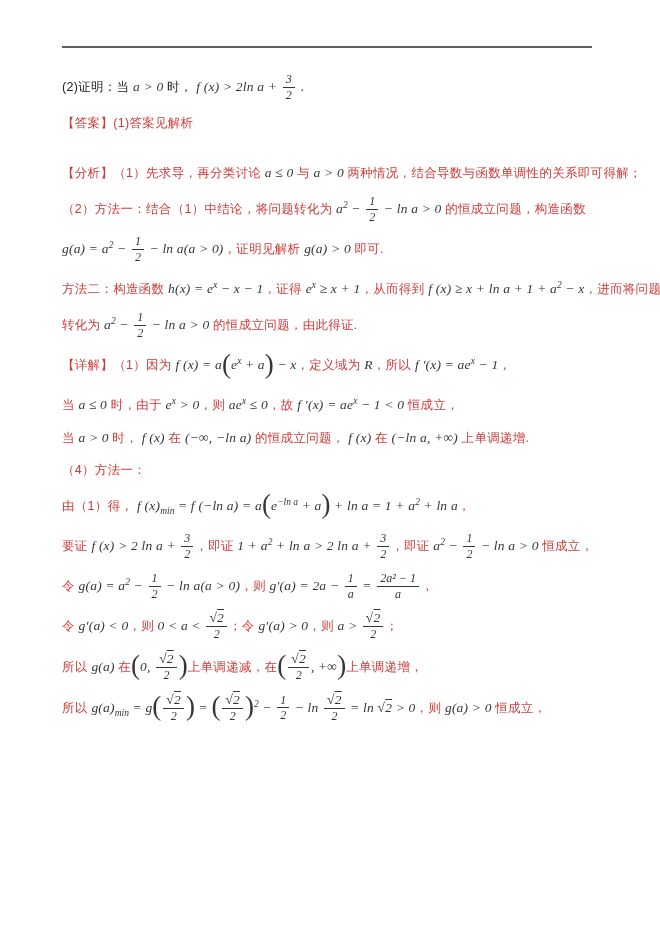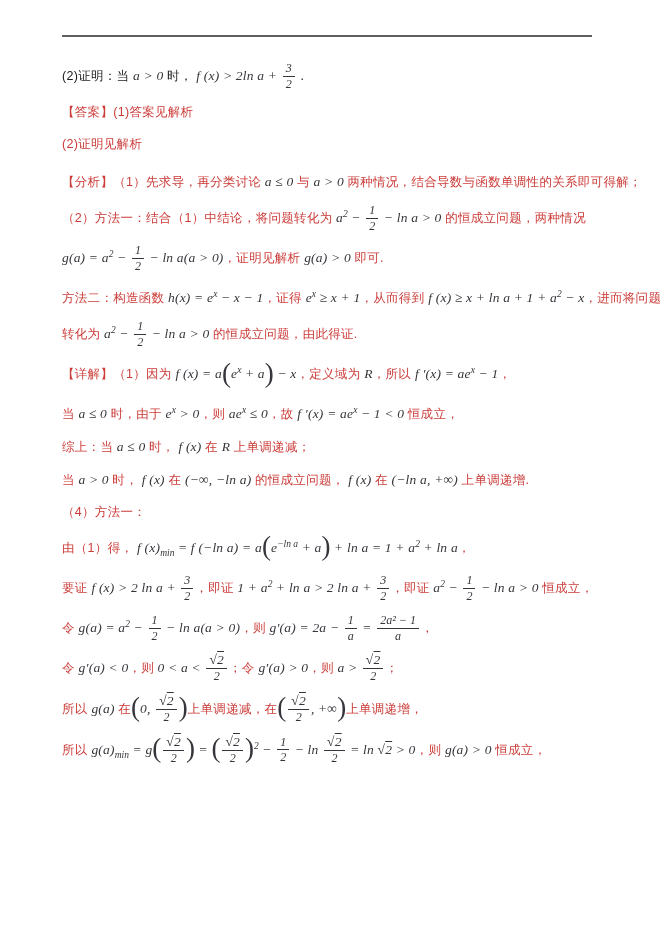"(2)证明：当 a > 0 时，" .doc { padding: 35px 56px 0 62px -> 46px 56px 0 62px }
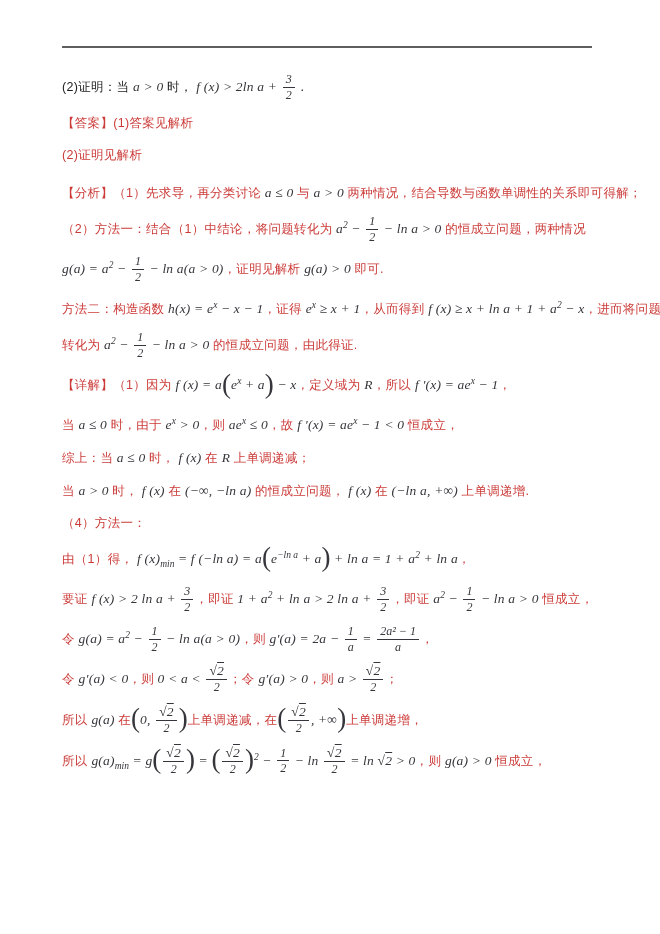"(2)证明见解析" div.line { html: <div><span>(2)证明见解析</span></div> -> none }
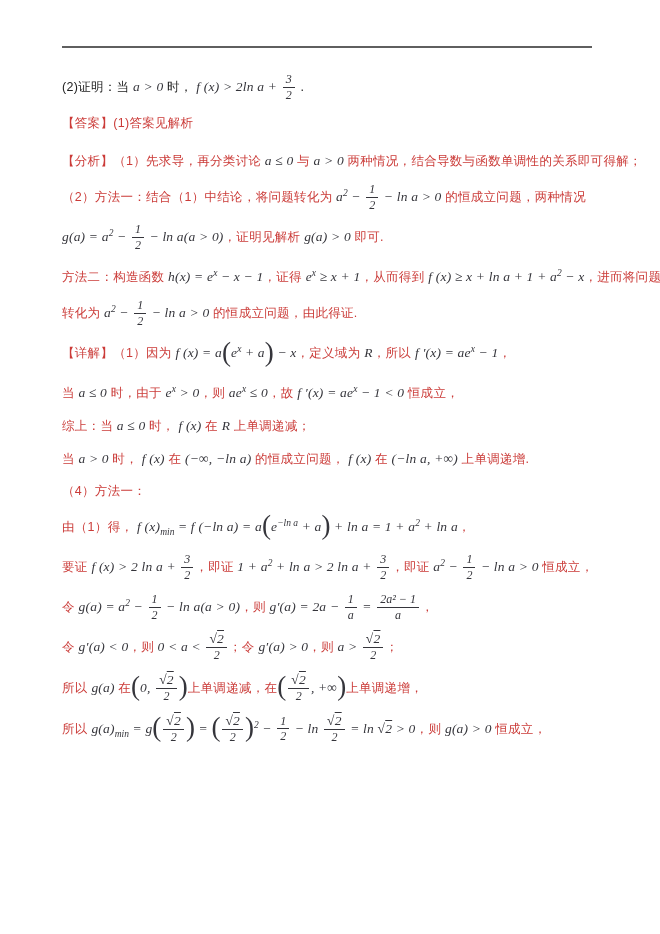"【分析】（1）先求导，再分类讨论 a ≤ 0 与" .line.gap { margin-top: 16px -> 28px }
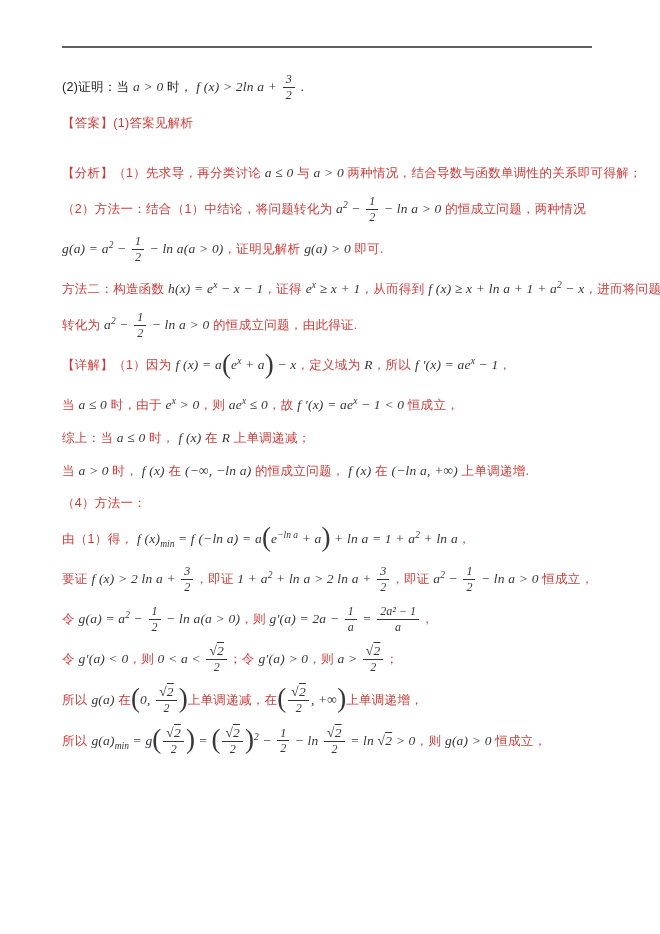"的恒成立问题，两种情况" span.t { text: 两种情况 -> 构造函数 }
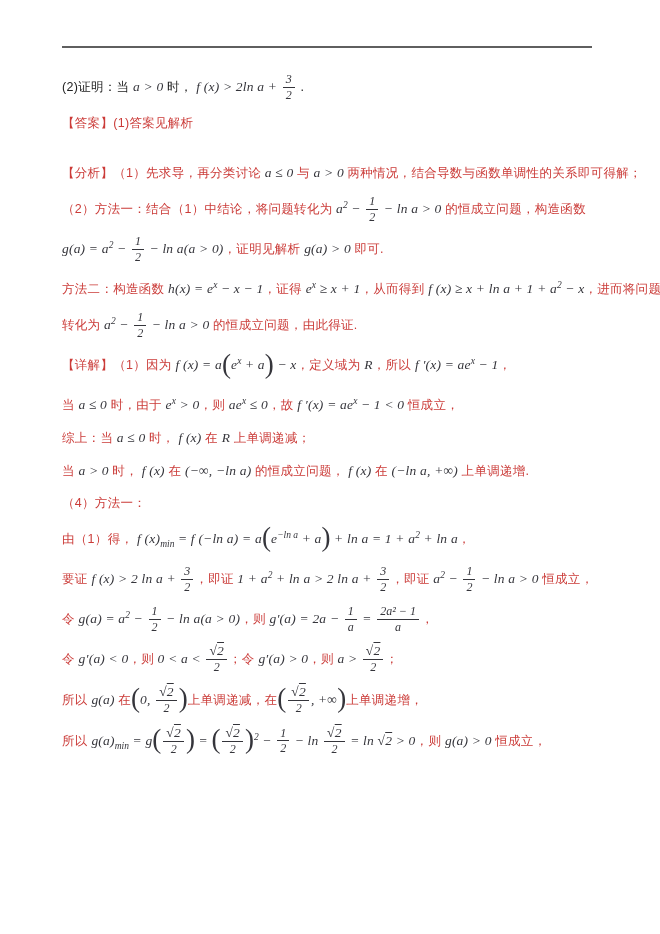"综上：当 a ≤ 0 时，" div.line { html: <div><span>综上：当</span><span> a ≤ 0 </span><span>时， </span><span>f (x) </span><span>在 </span><span>R </span><span>上单调递减；</span></div> -> none }
